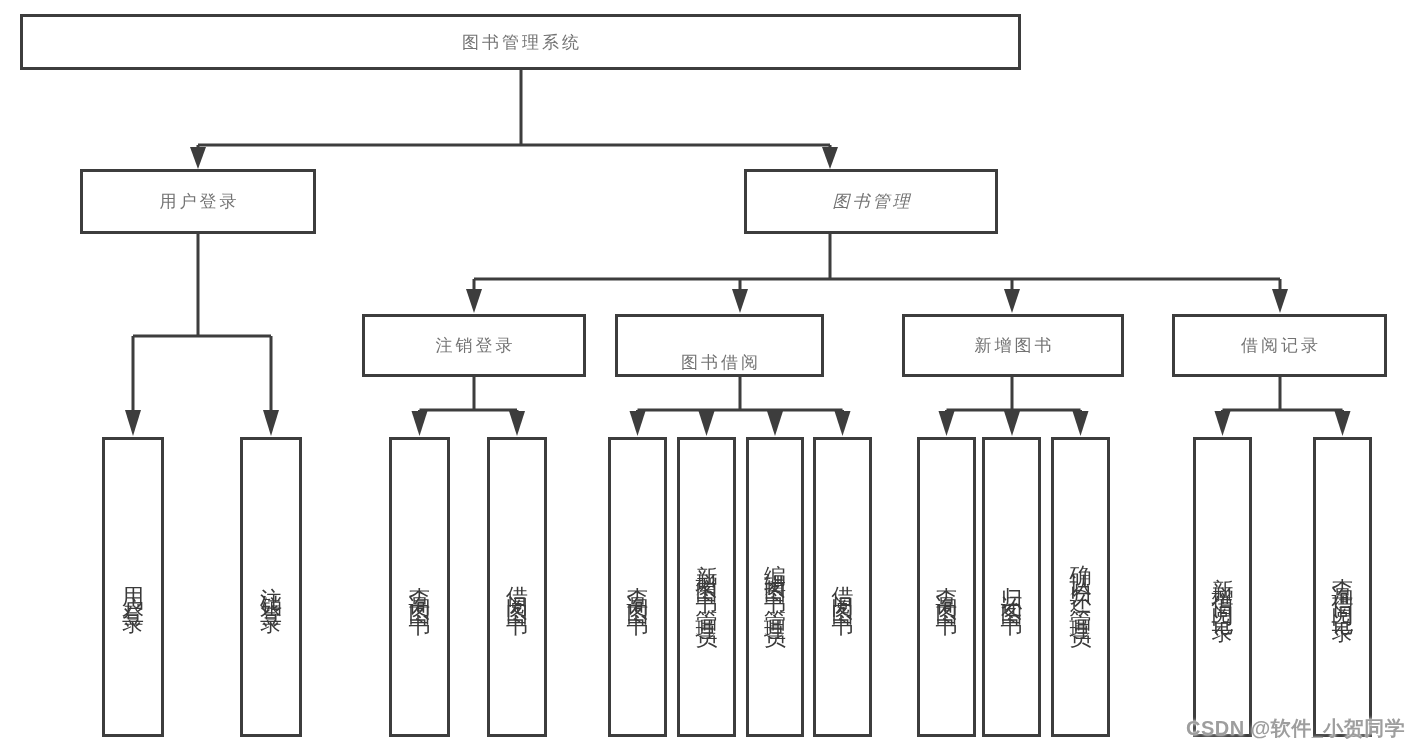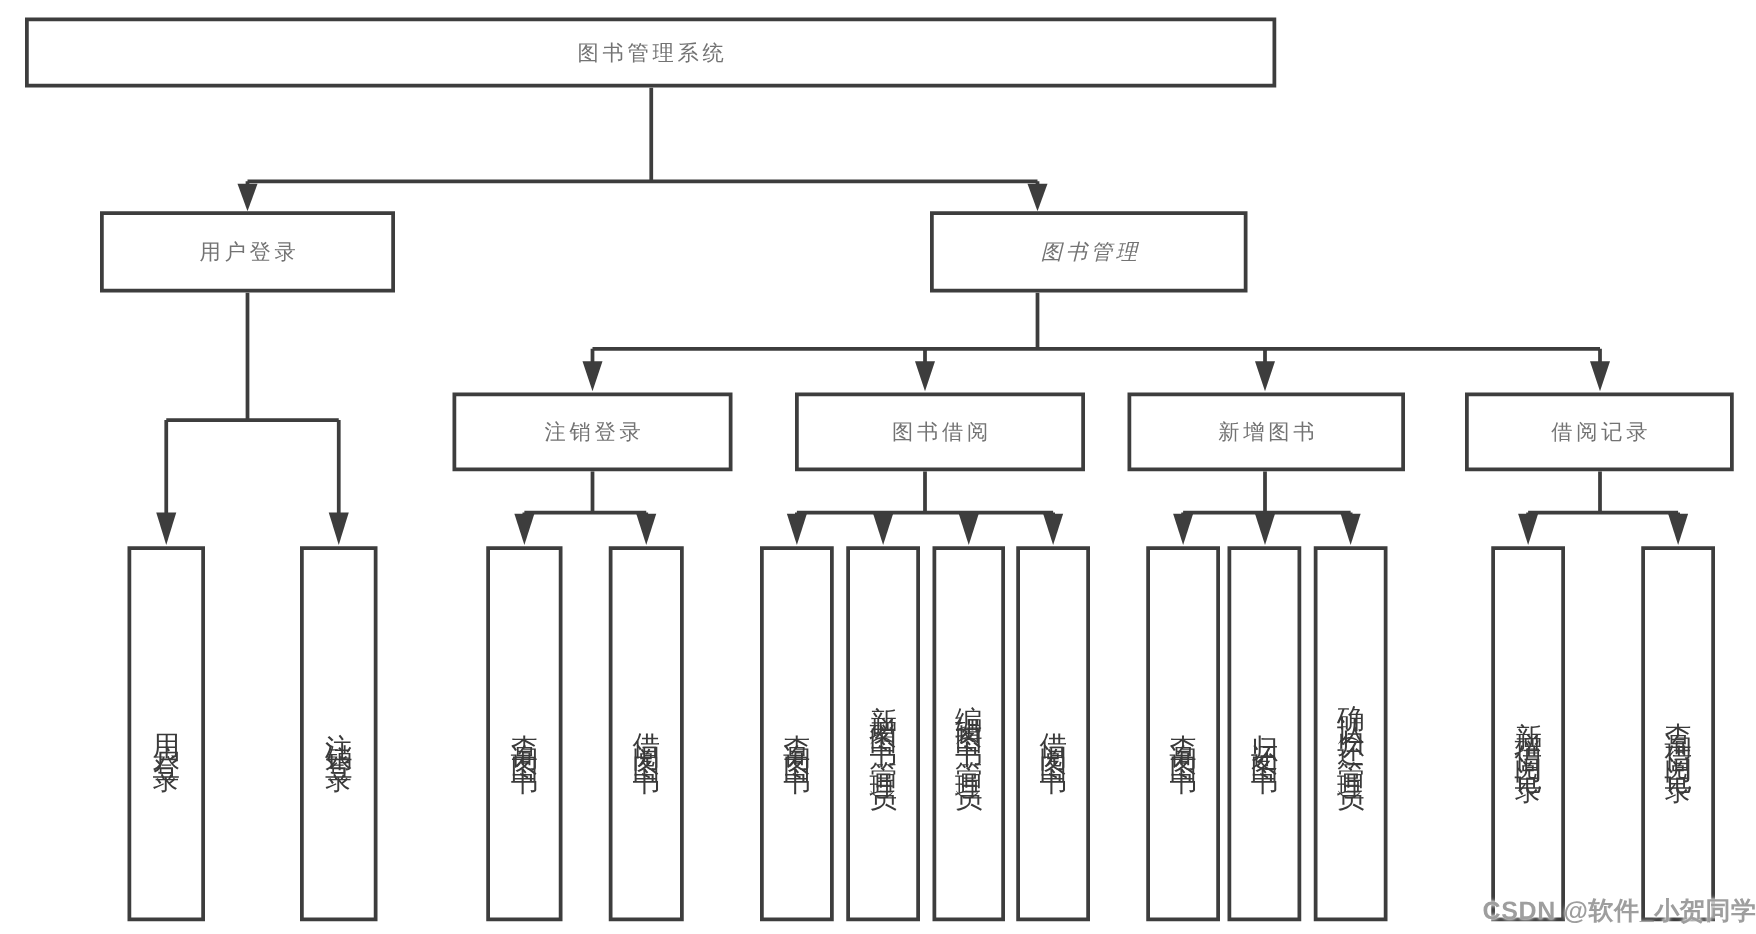"图书借阅" div.node { align-items: none -> flex-end; left: 636px -> 615px; width: 232px -> 209px }
